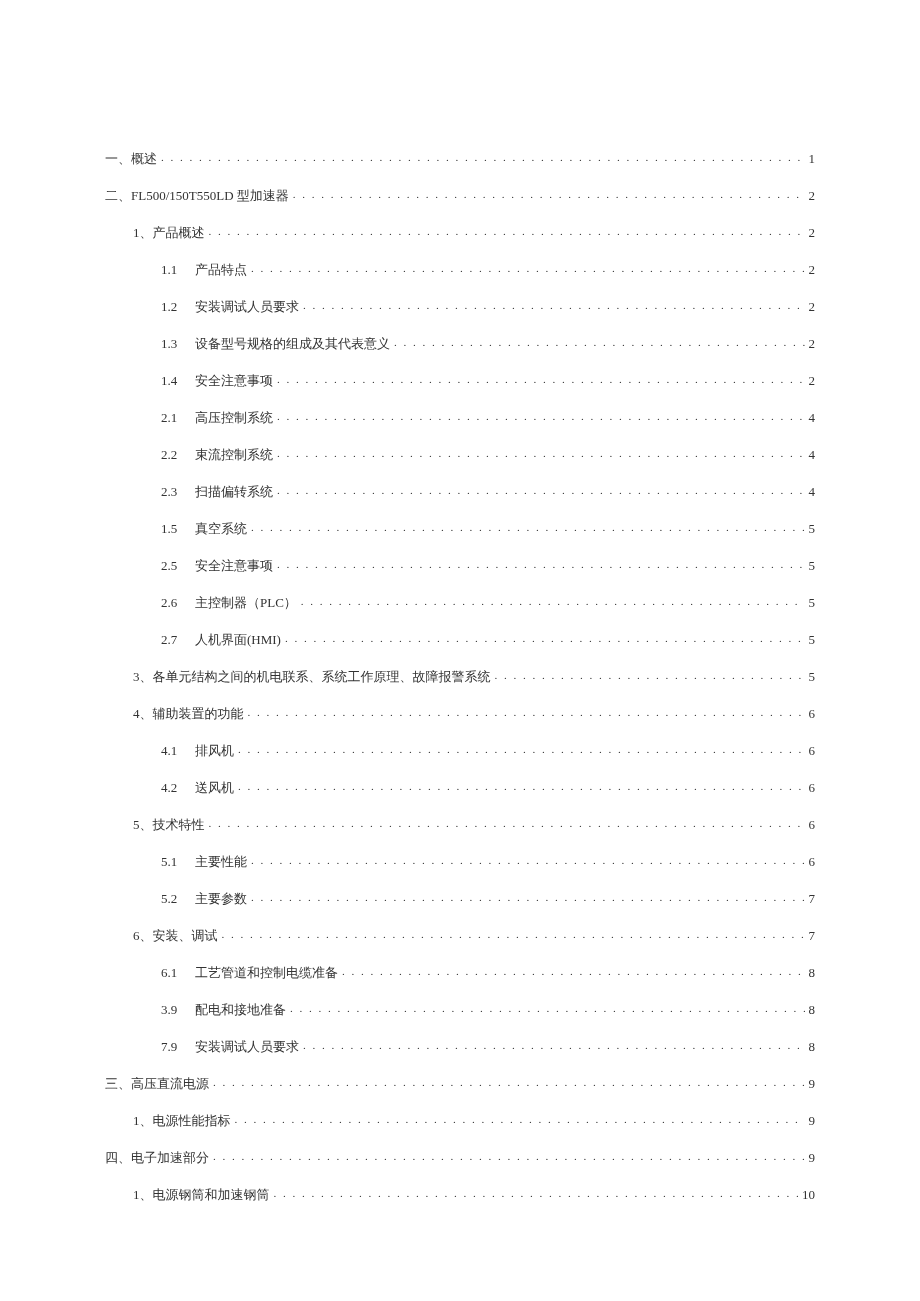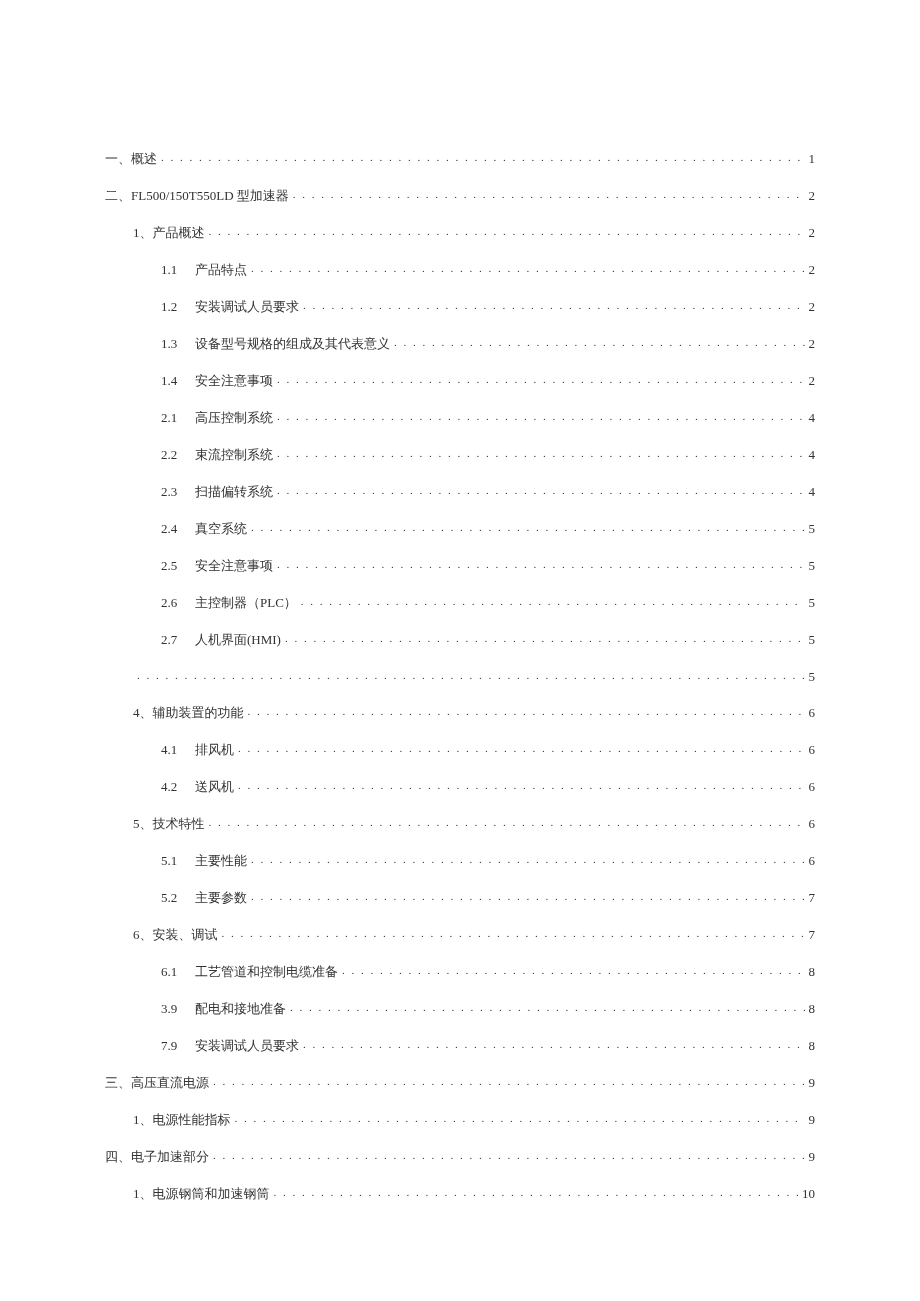"2.4" span.num-slot { text: 2.4 -> 1.5 }
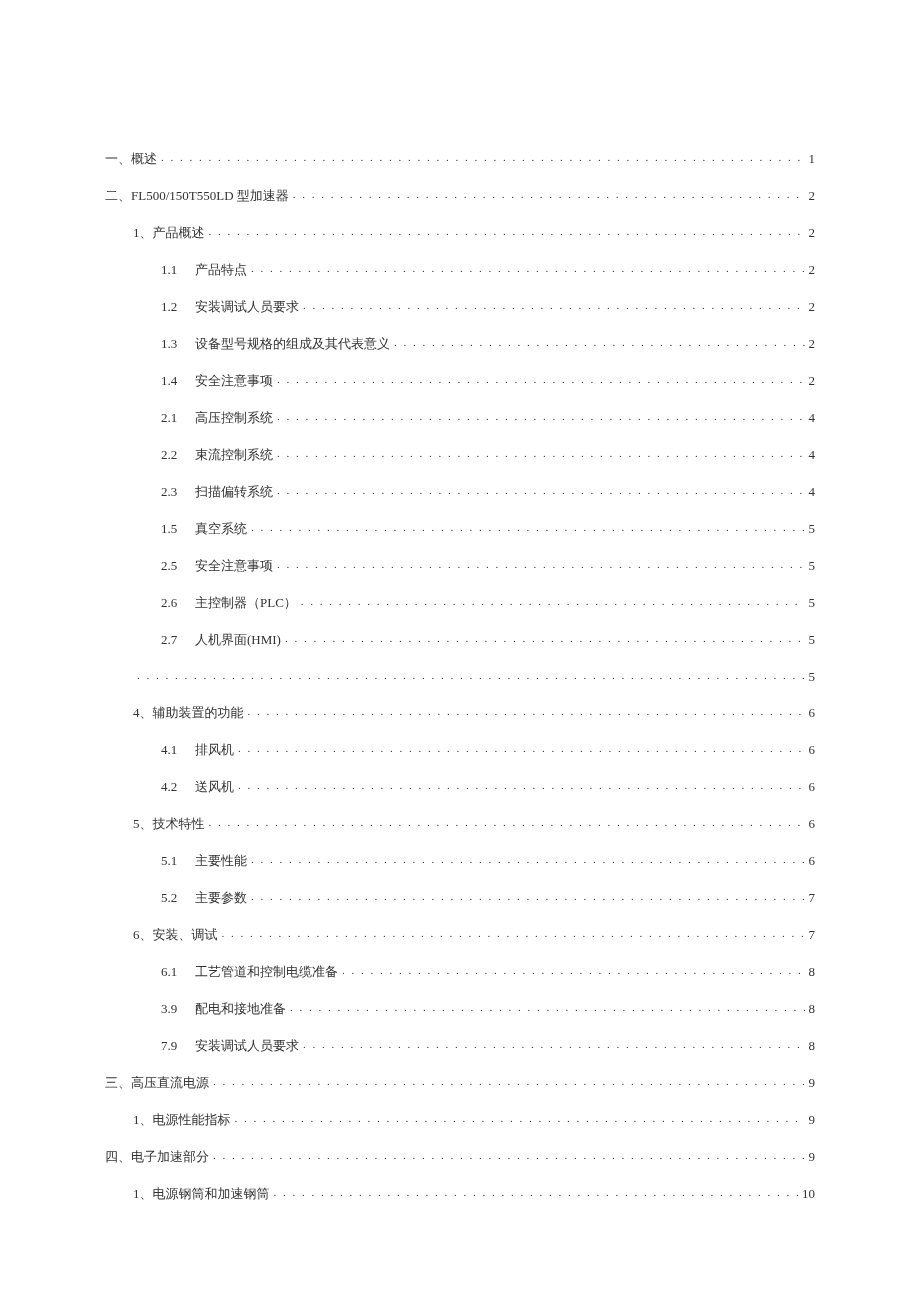"3、各单元结构之间的机电联系、系统工作原理、故障报警系统" span.toc-label { html: none -> <span><span>3、</span><span>各单元结构之间的机电联系、系统工作原理、故障报警系统</span></span> }
